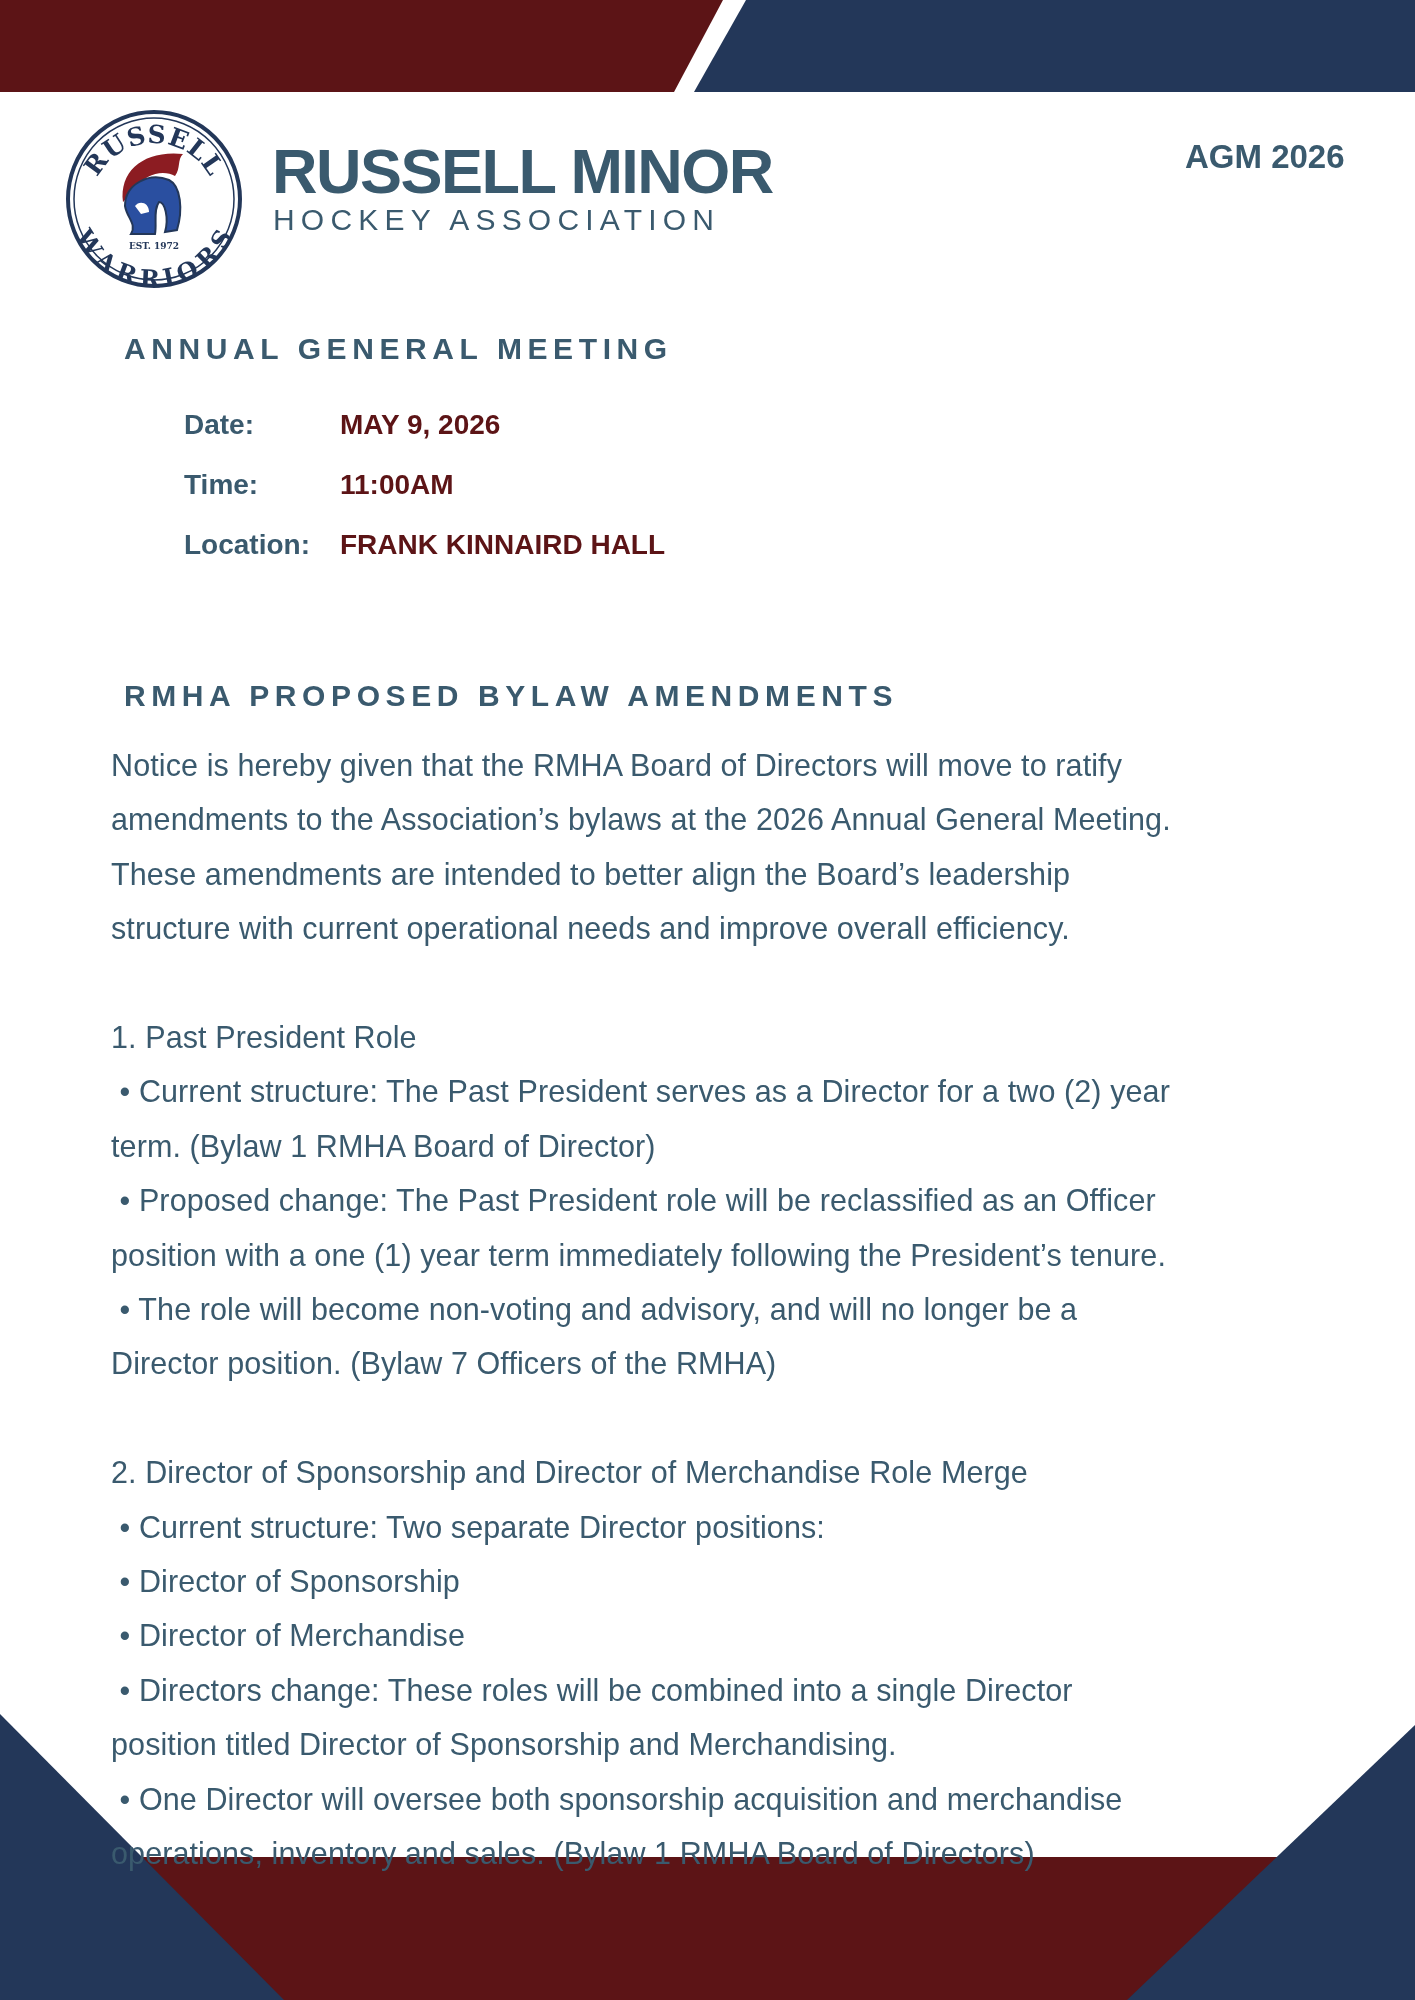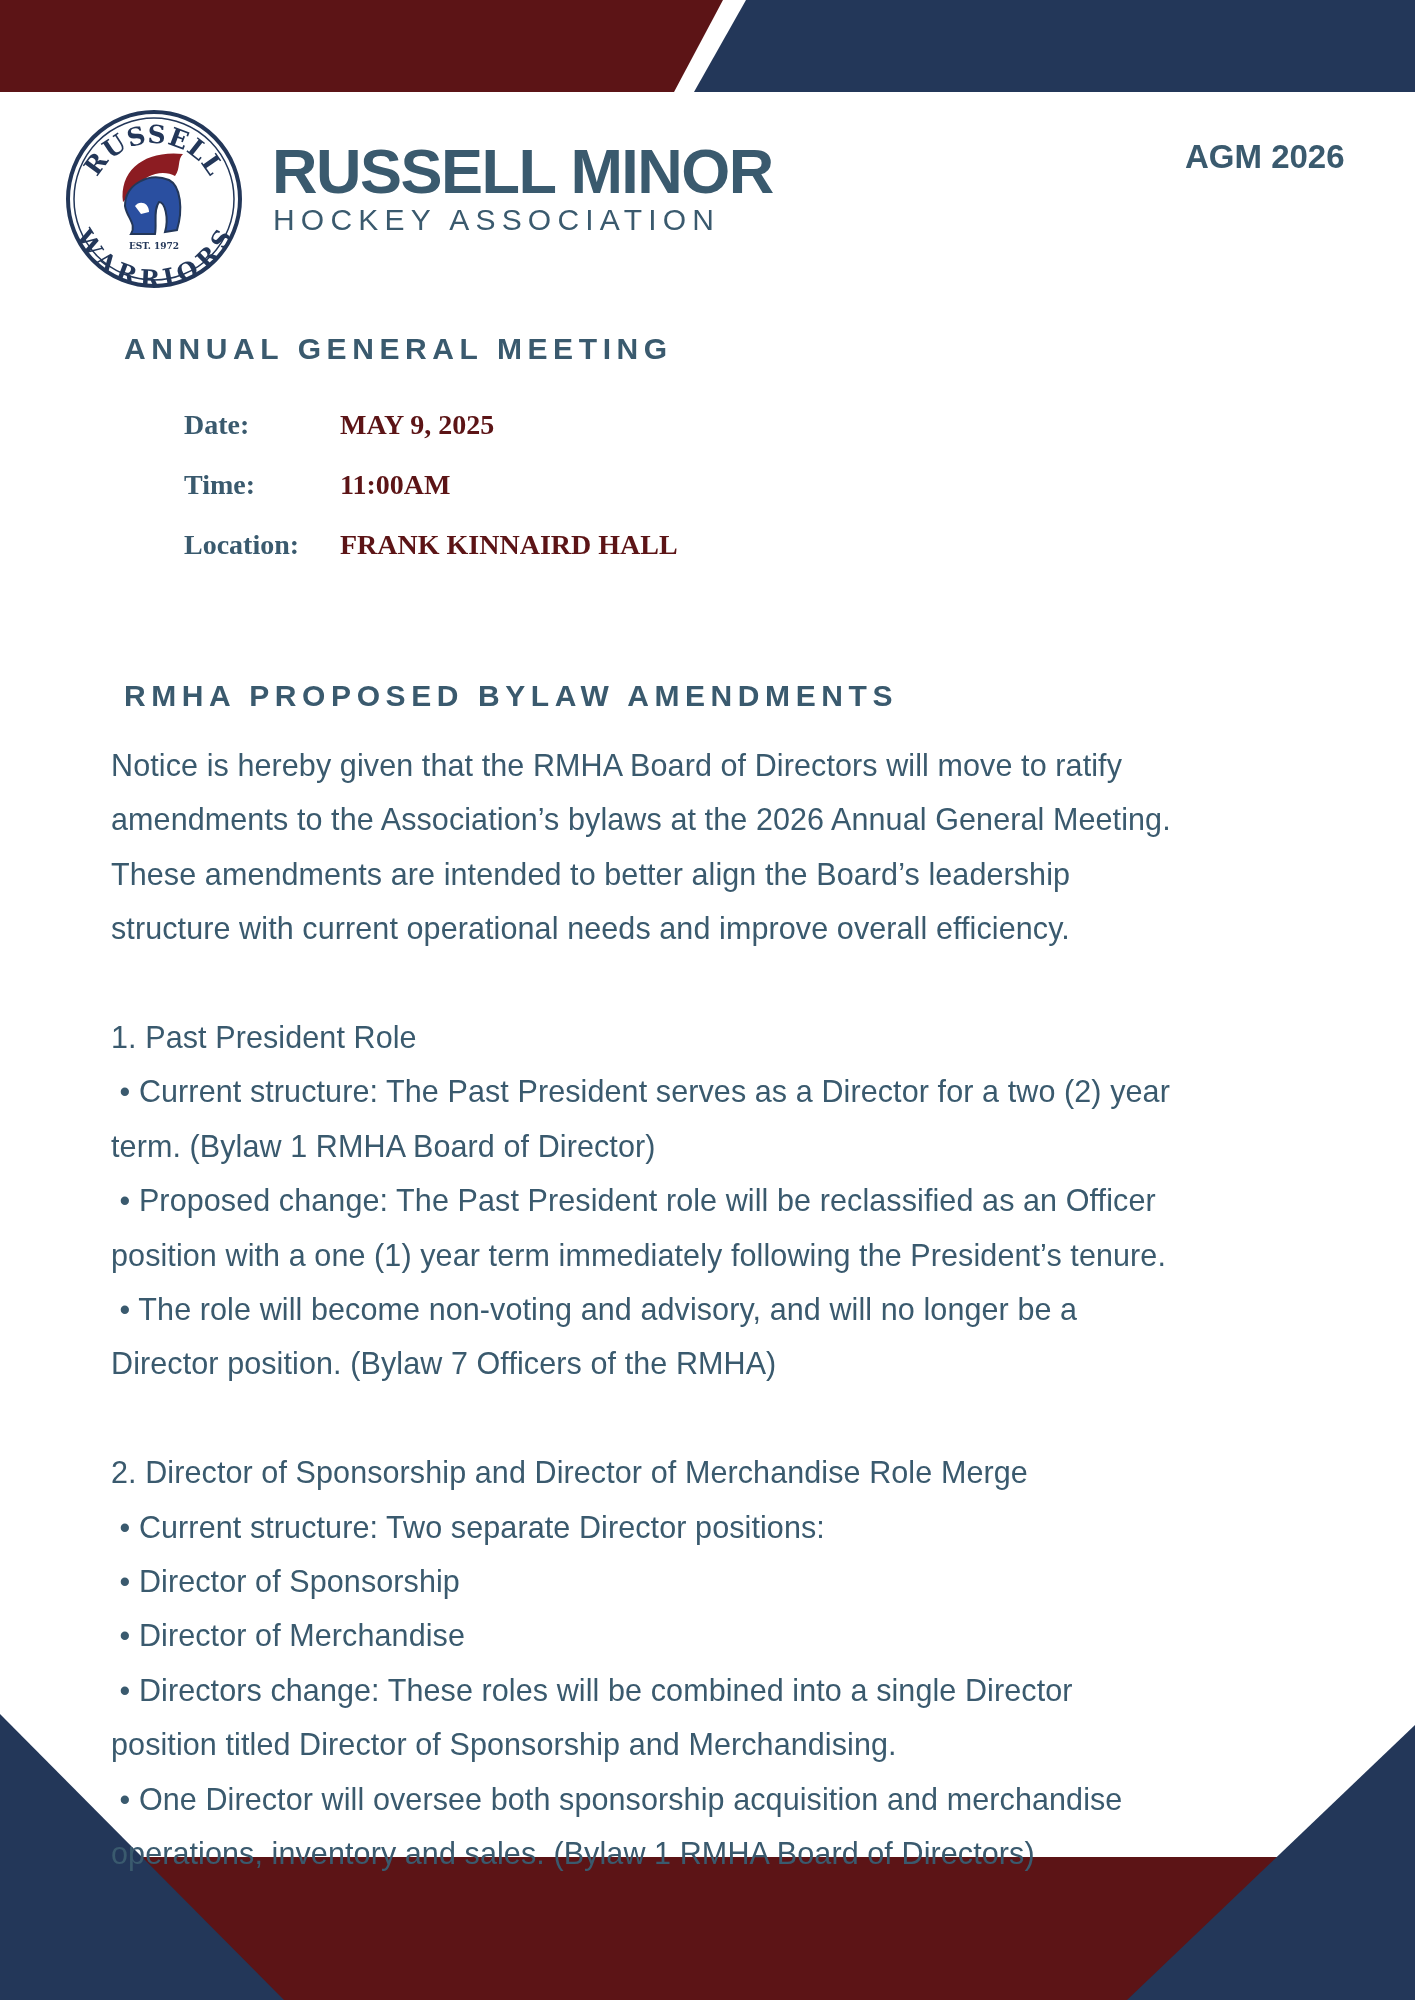"Date:" .detail-row { font-family: Liberation Serif, serif -> none }
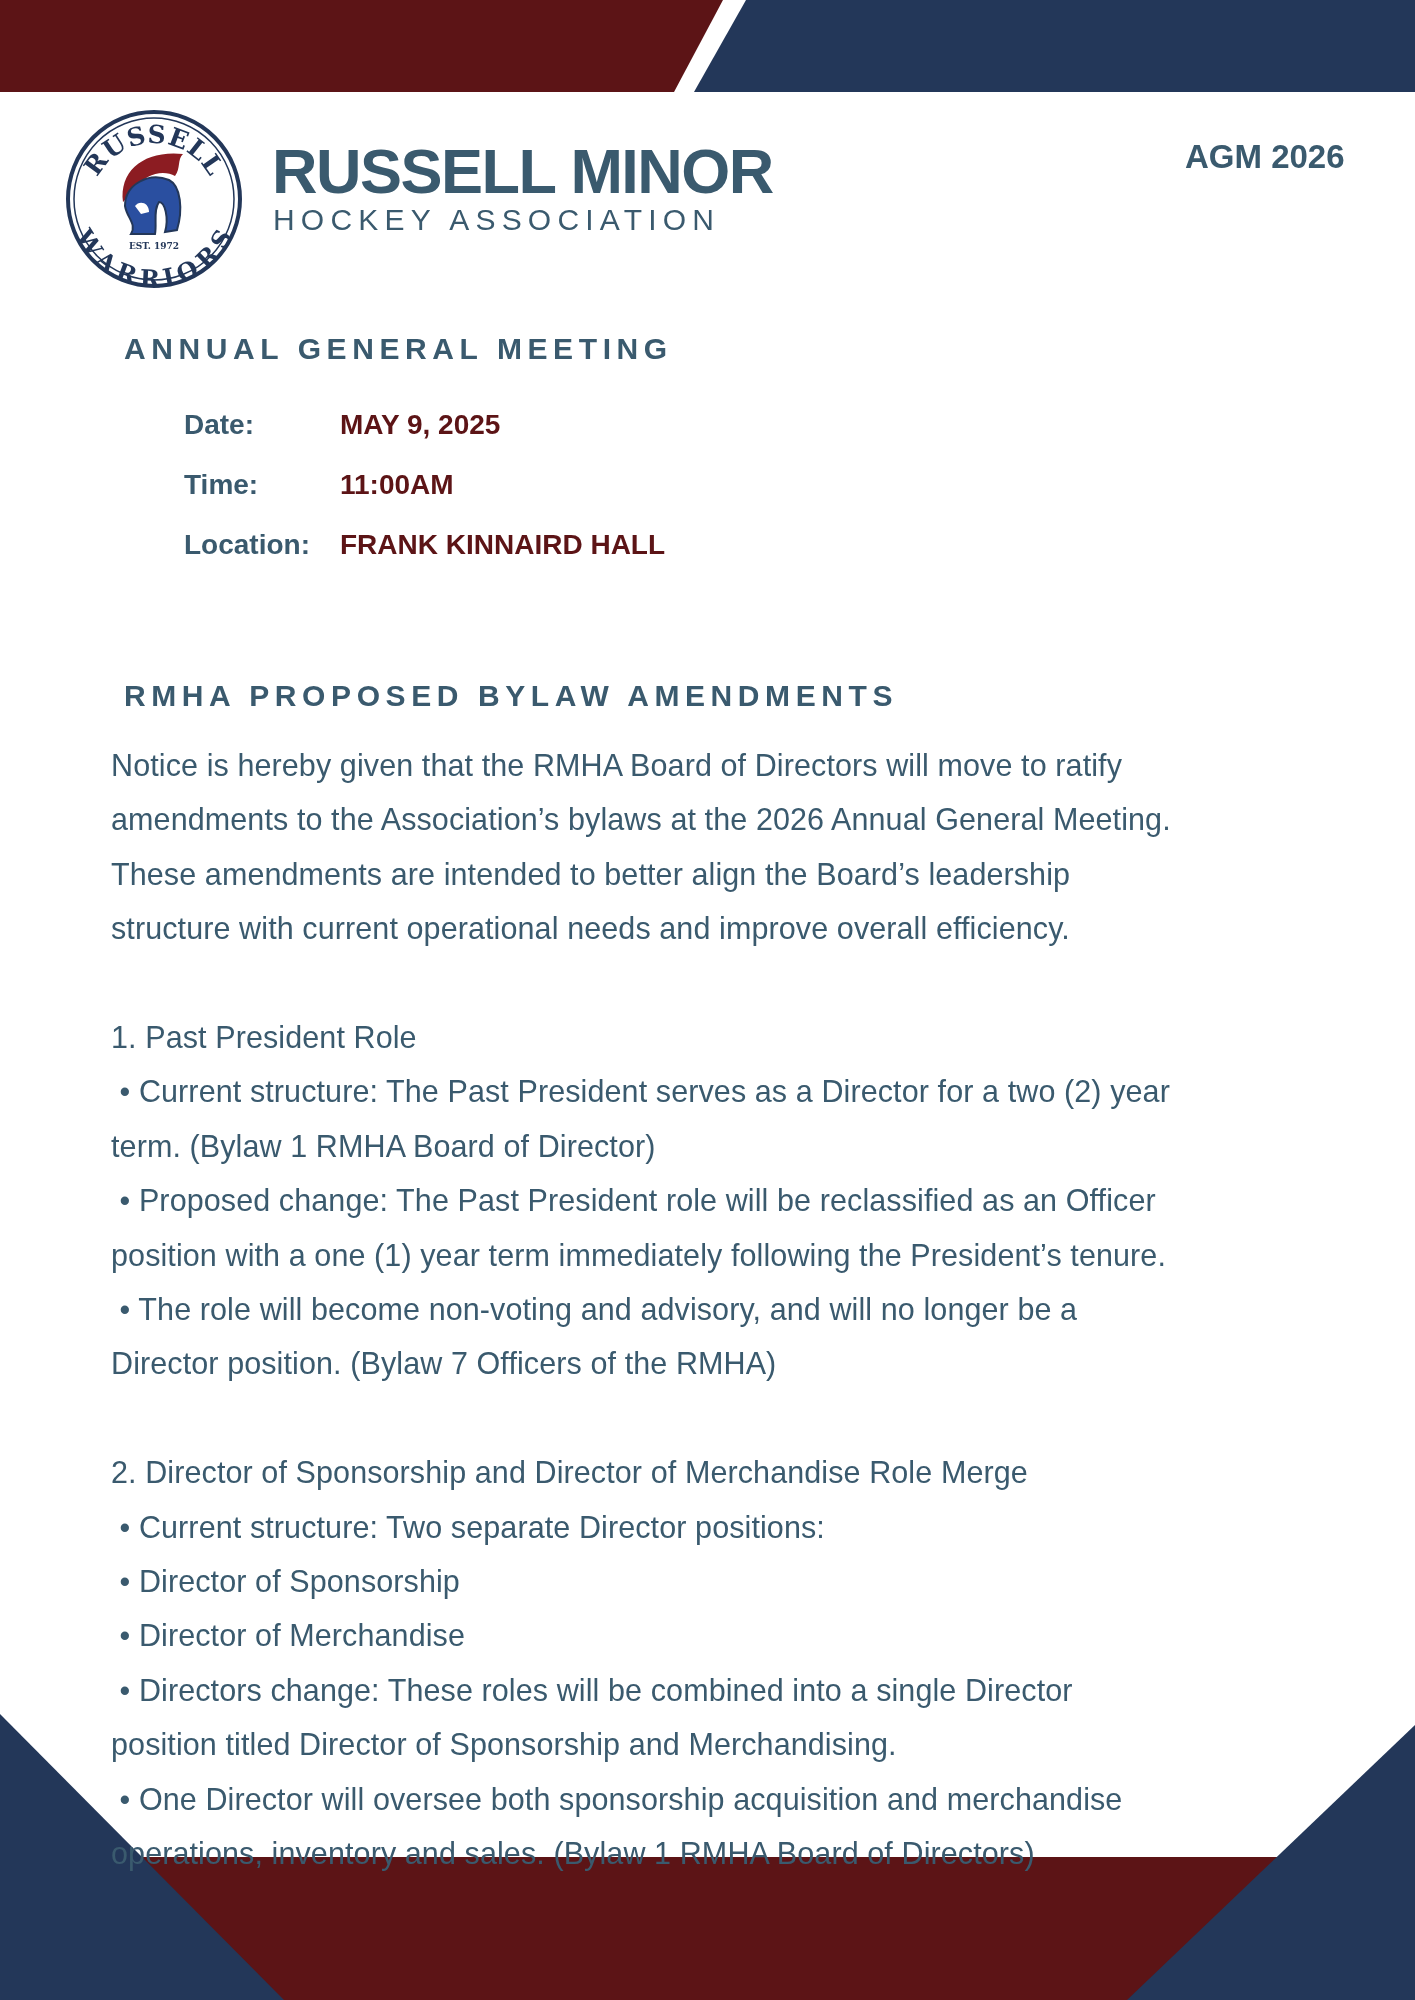"MAY 9, 2025" span.detail-value { text: 2025 -> 2026 }
